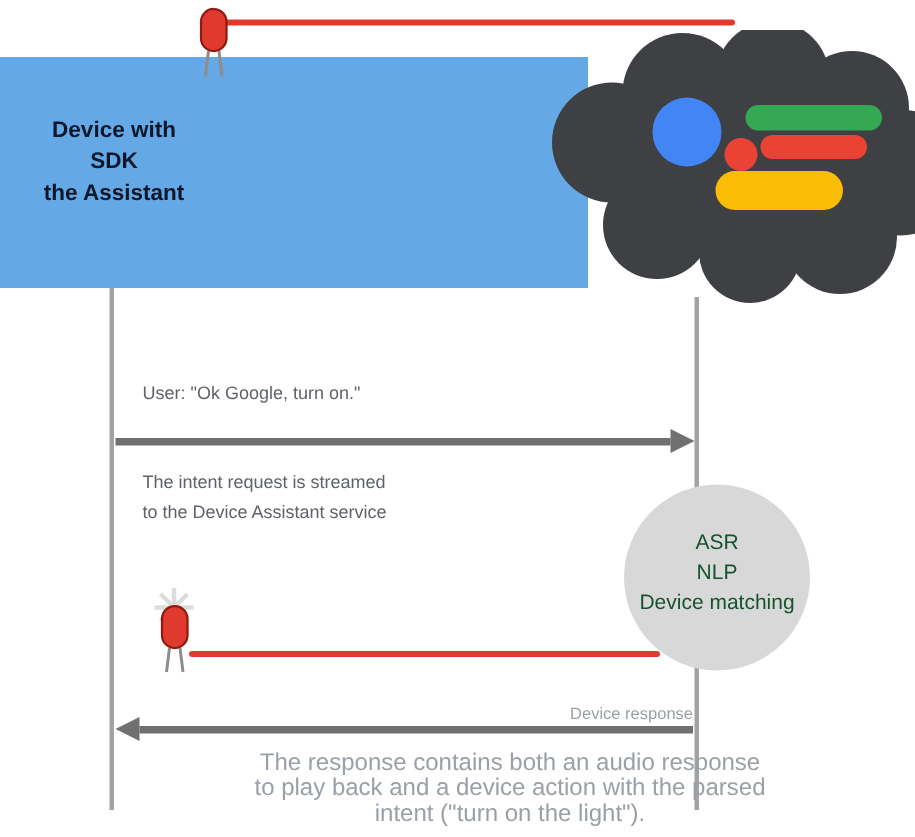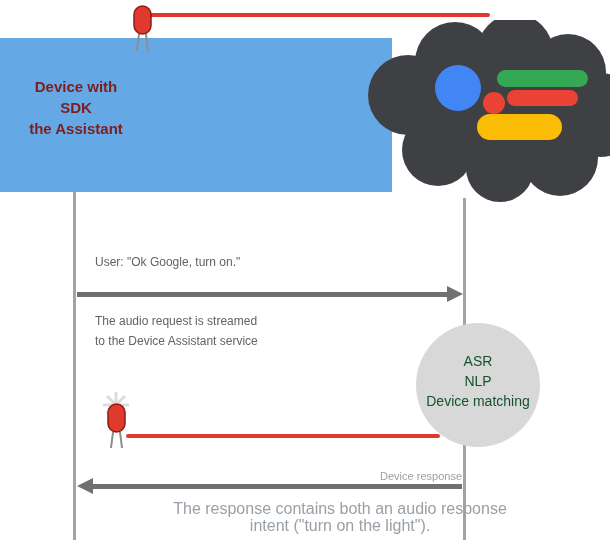"Device with" .device-label { color: #7f1d1d -> #0f172a }
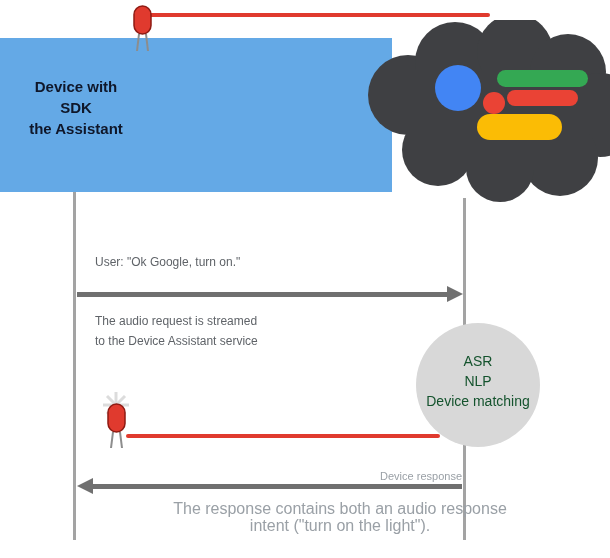"The audio request is streamed" div { text: audio -> intent }
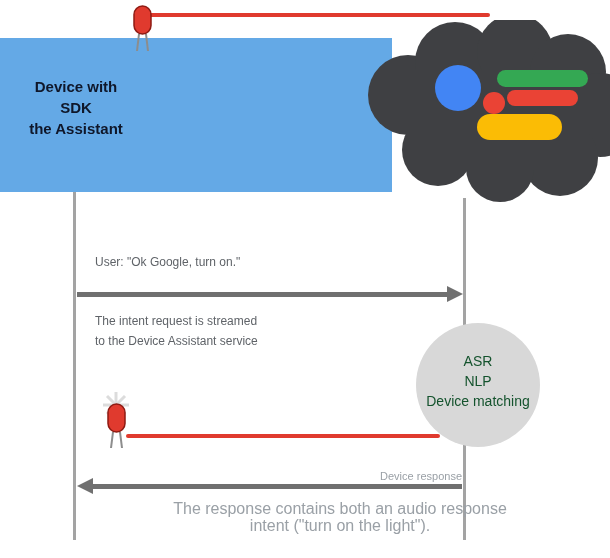"to play back and a" div { html: none -> <div>to play back and a device action with the parsed</div> }
